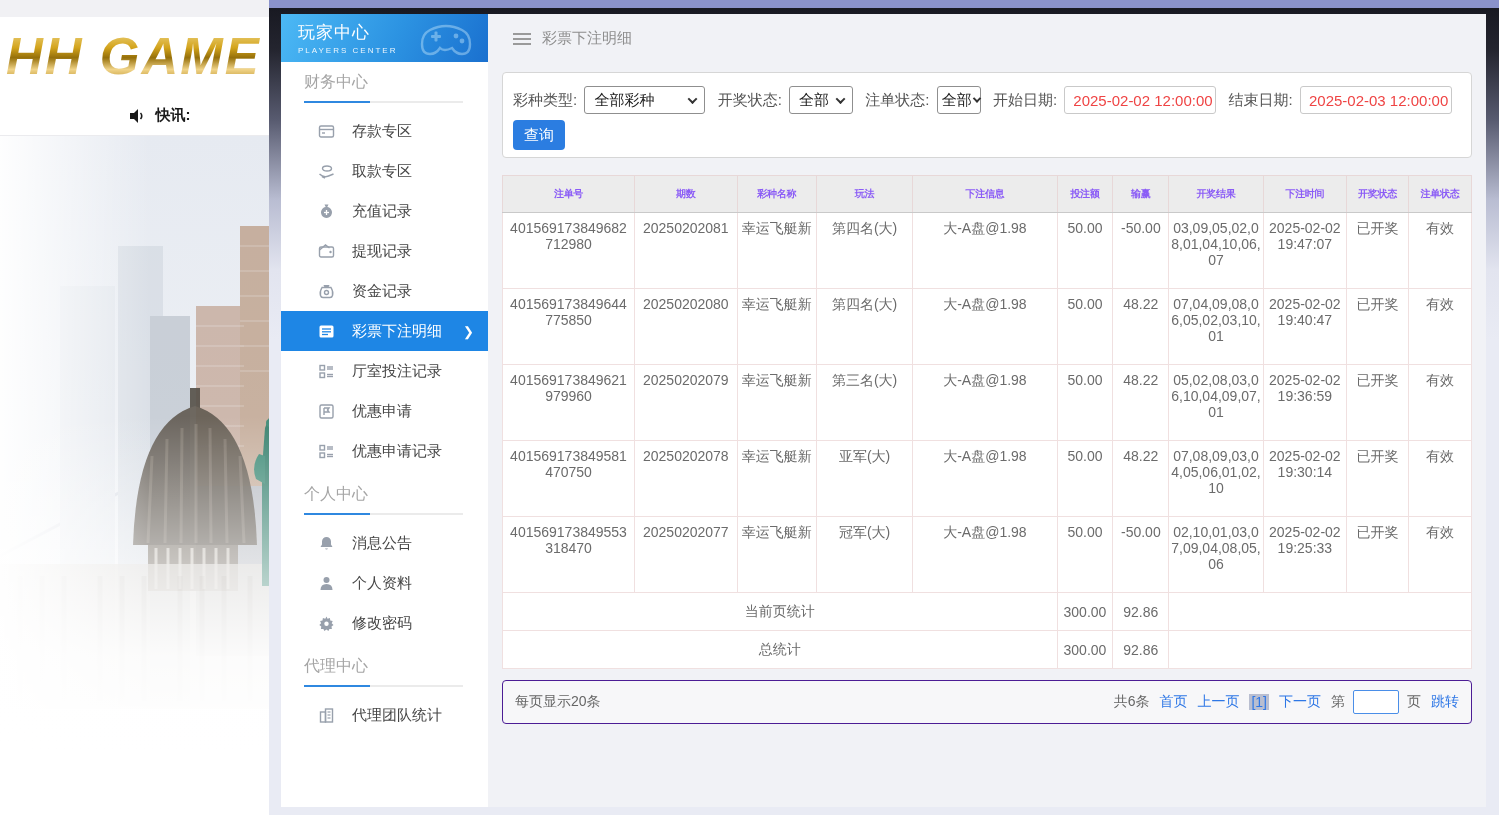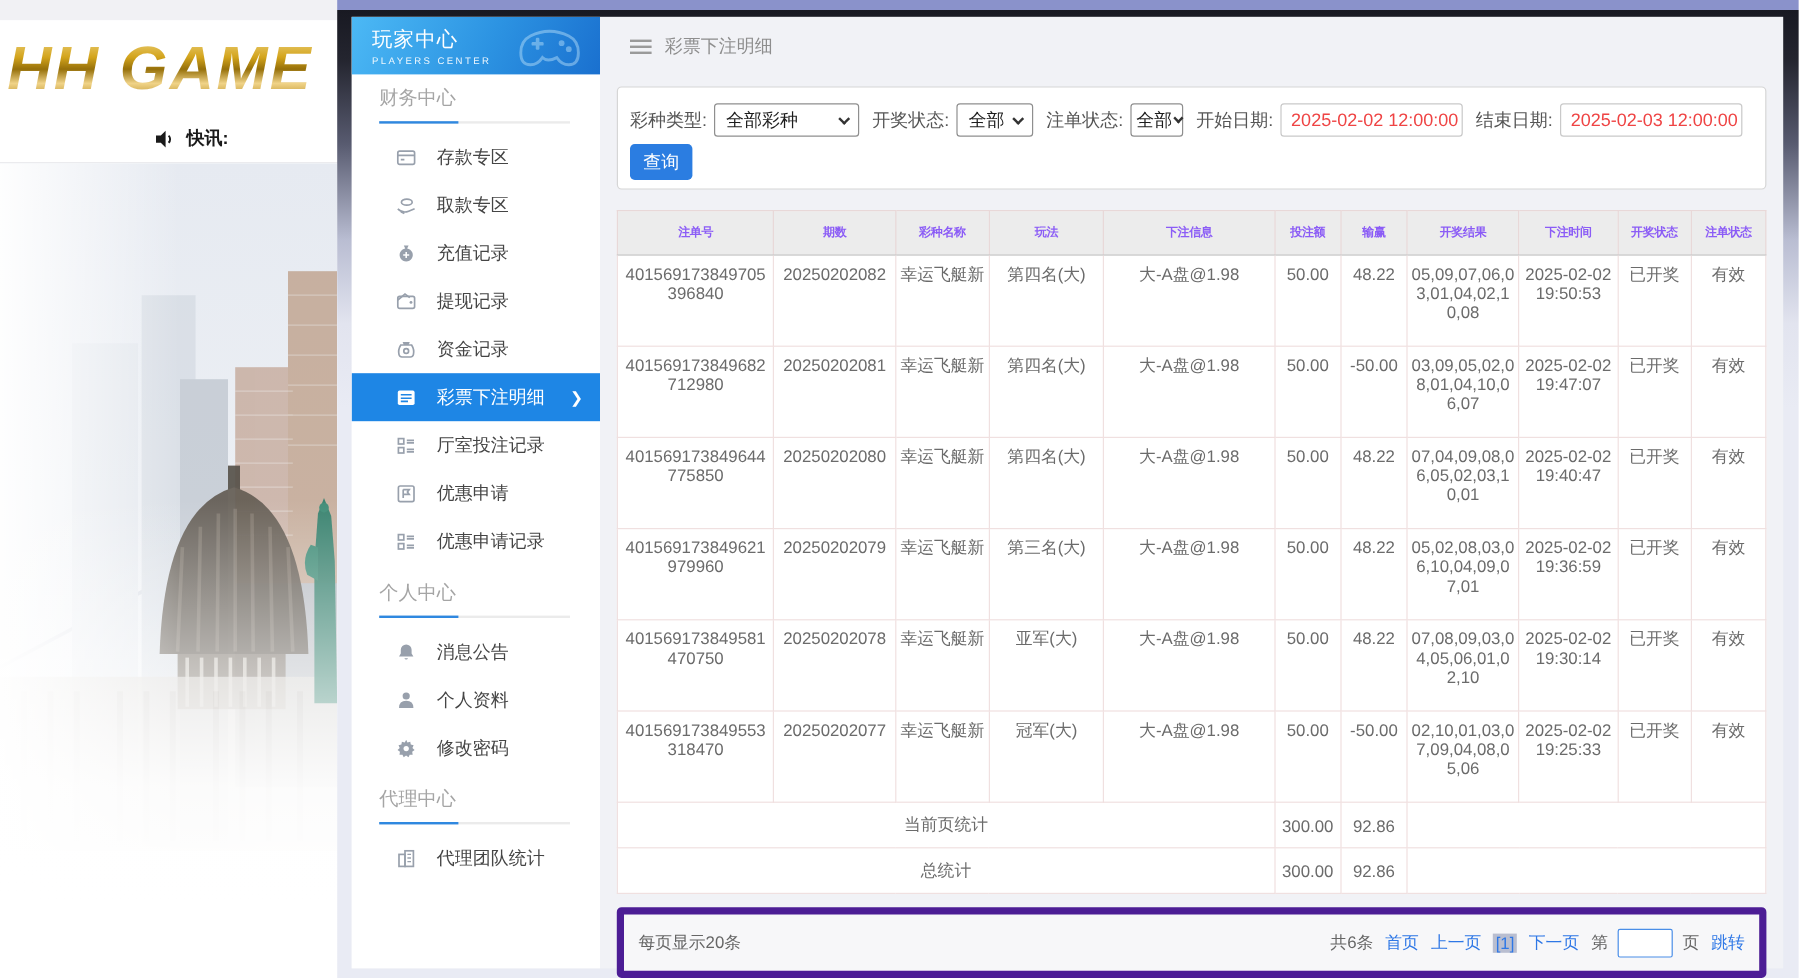"玩家中心" .right-region { left: 281px -> 269px }
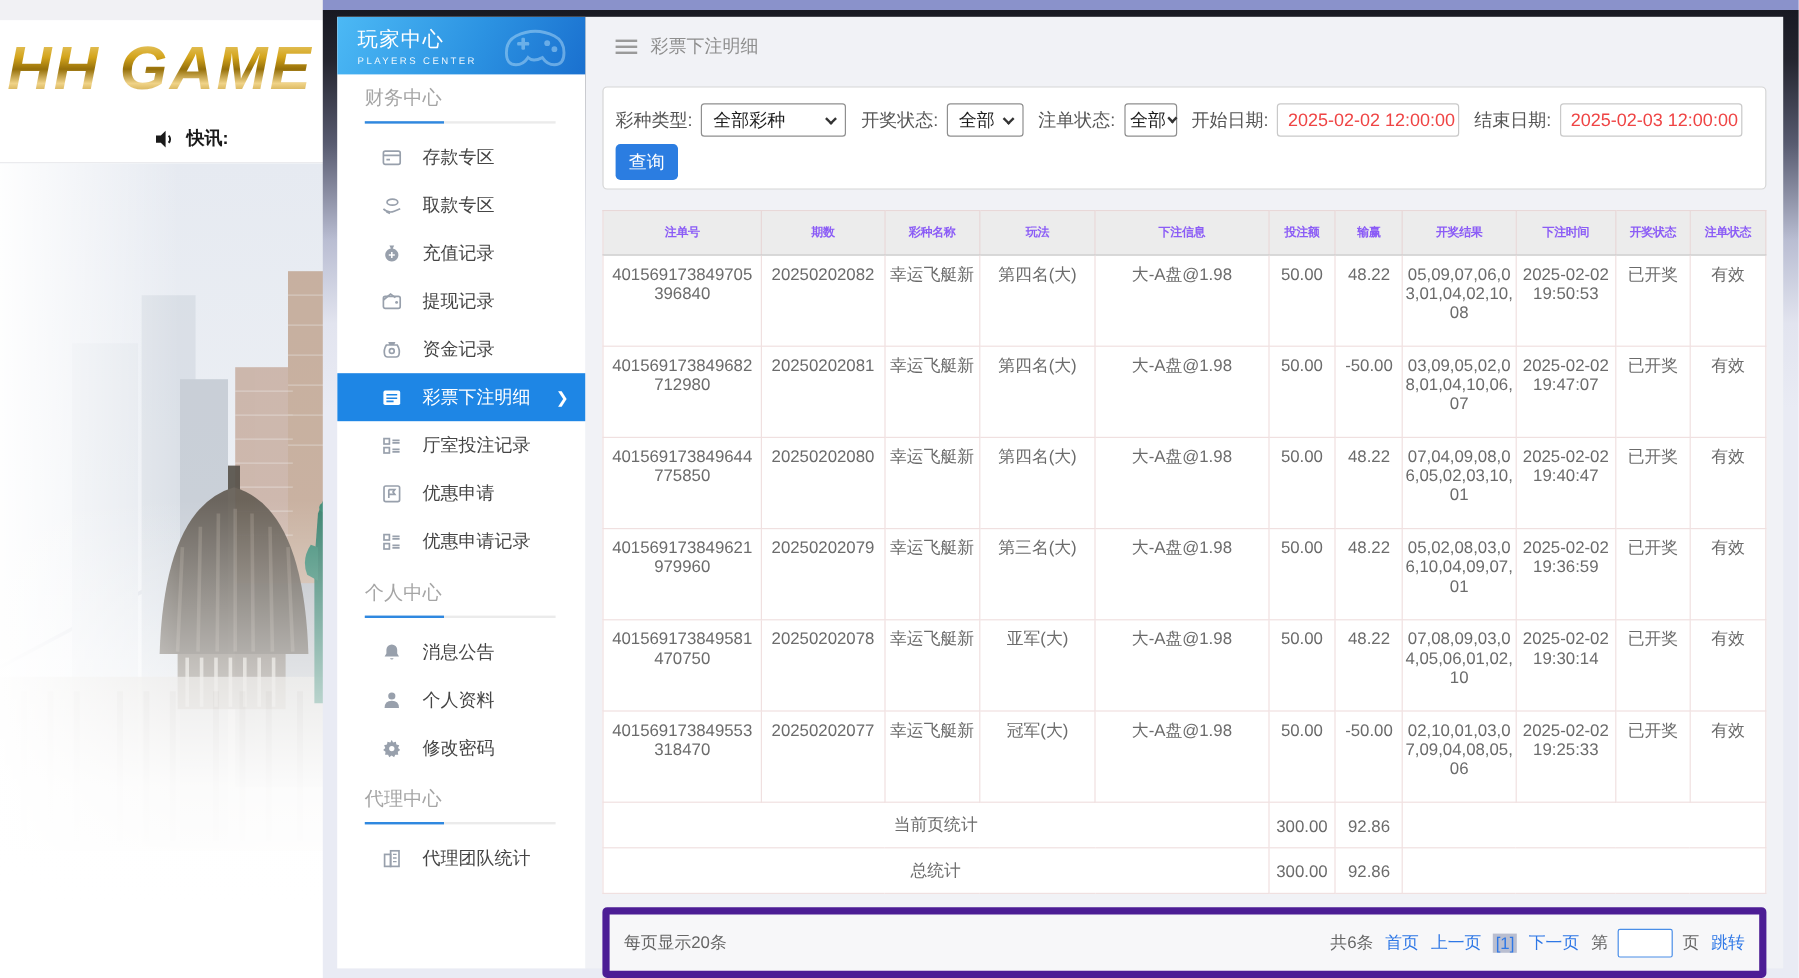"401569173849705396840" tr.data-row { html: <tr> <td>401569173849705396840</td> <td>20250202082</td> <td>幸运飞艇新</td> <td>第四名(大)</td> <td>大-A盘@1.98</td> <td>50.00</td> <td>48.22</td> <td>05,09,07,06,03,01,04,02,10,08</td> <td>2025-02-02 19:50:53</td> <td>已开奖</td> <td>有效</td> </tr> -> none }
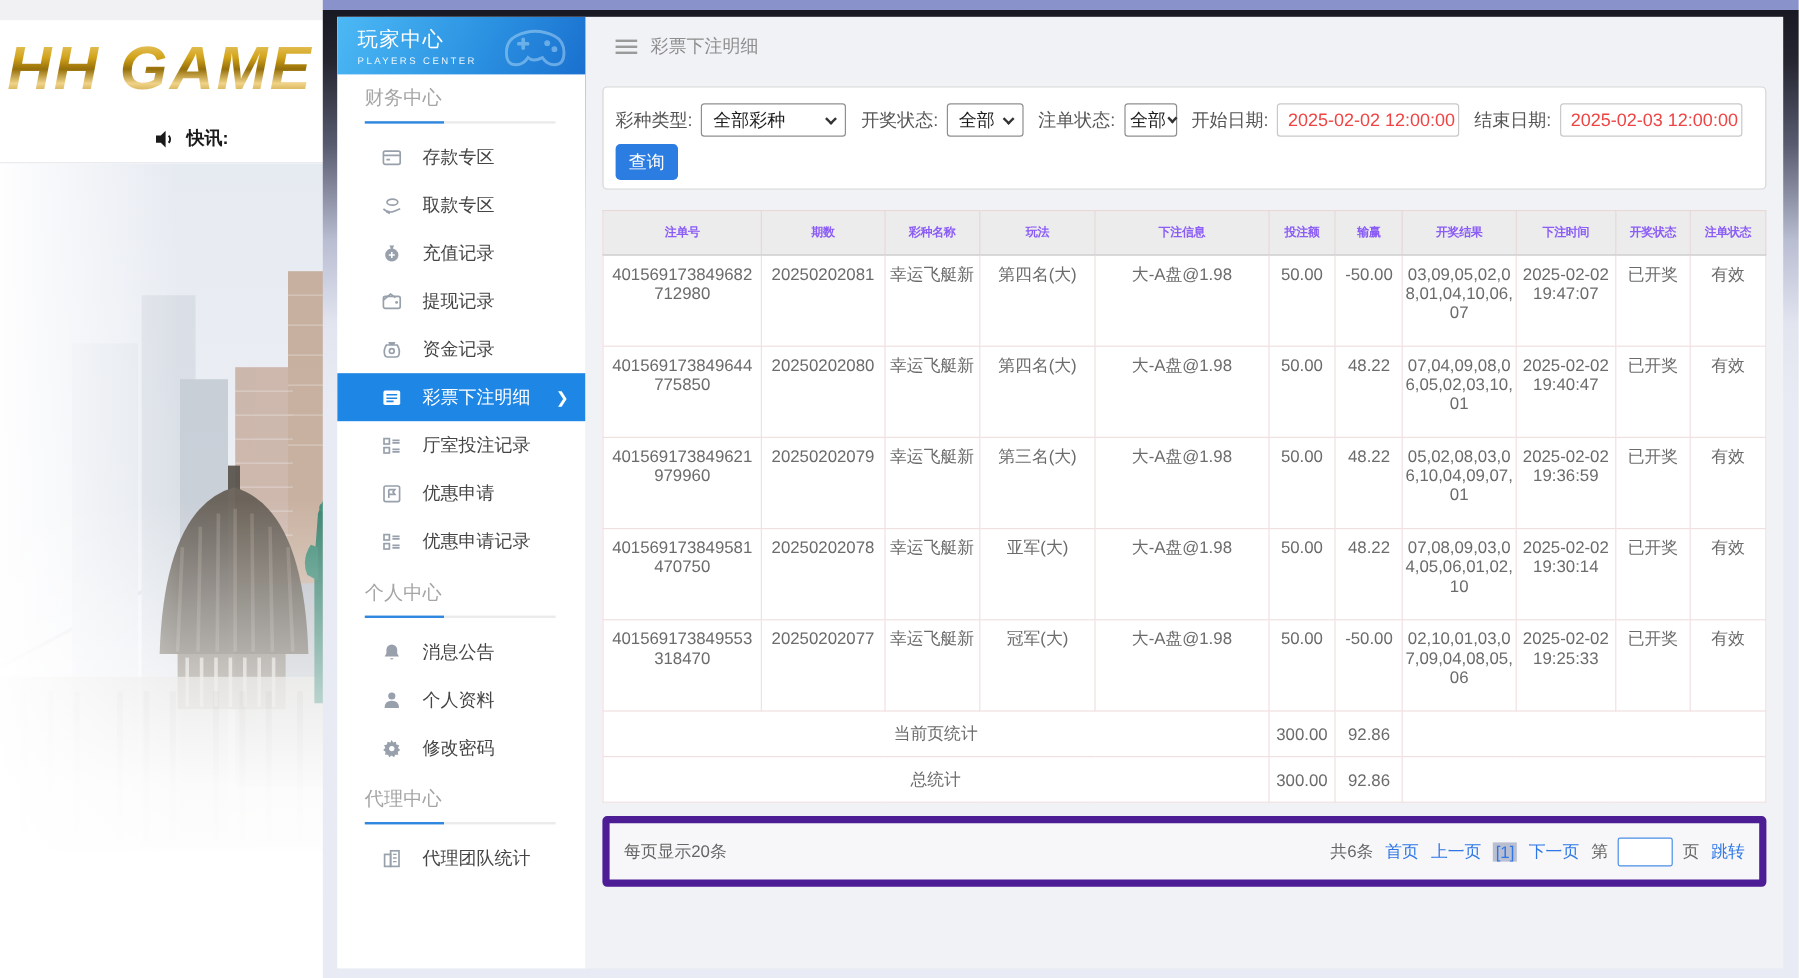"每页显示20条" .pager-panel { border: 6px solid #4c1d95 -> 1px solid #4c1d95; height: 59px -> 44px }
